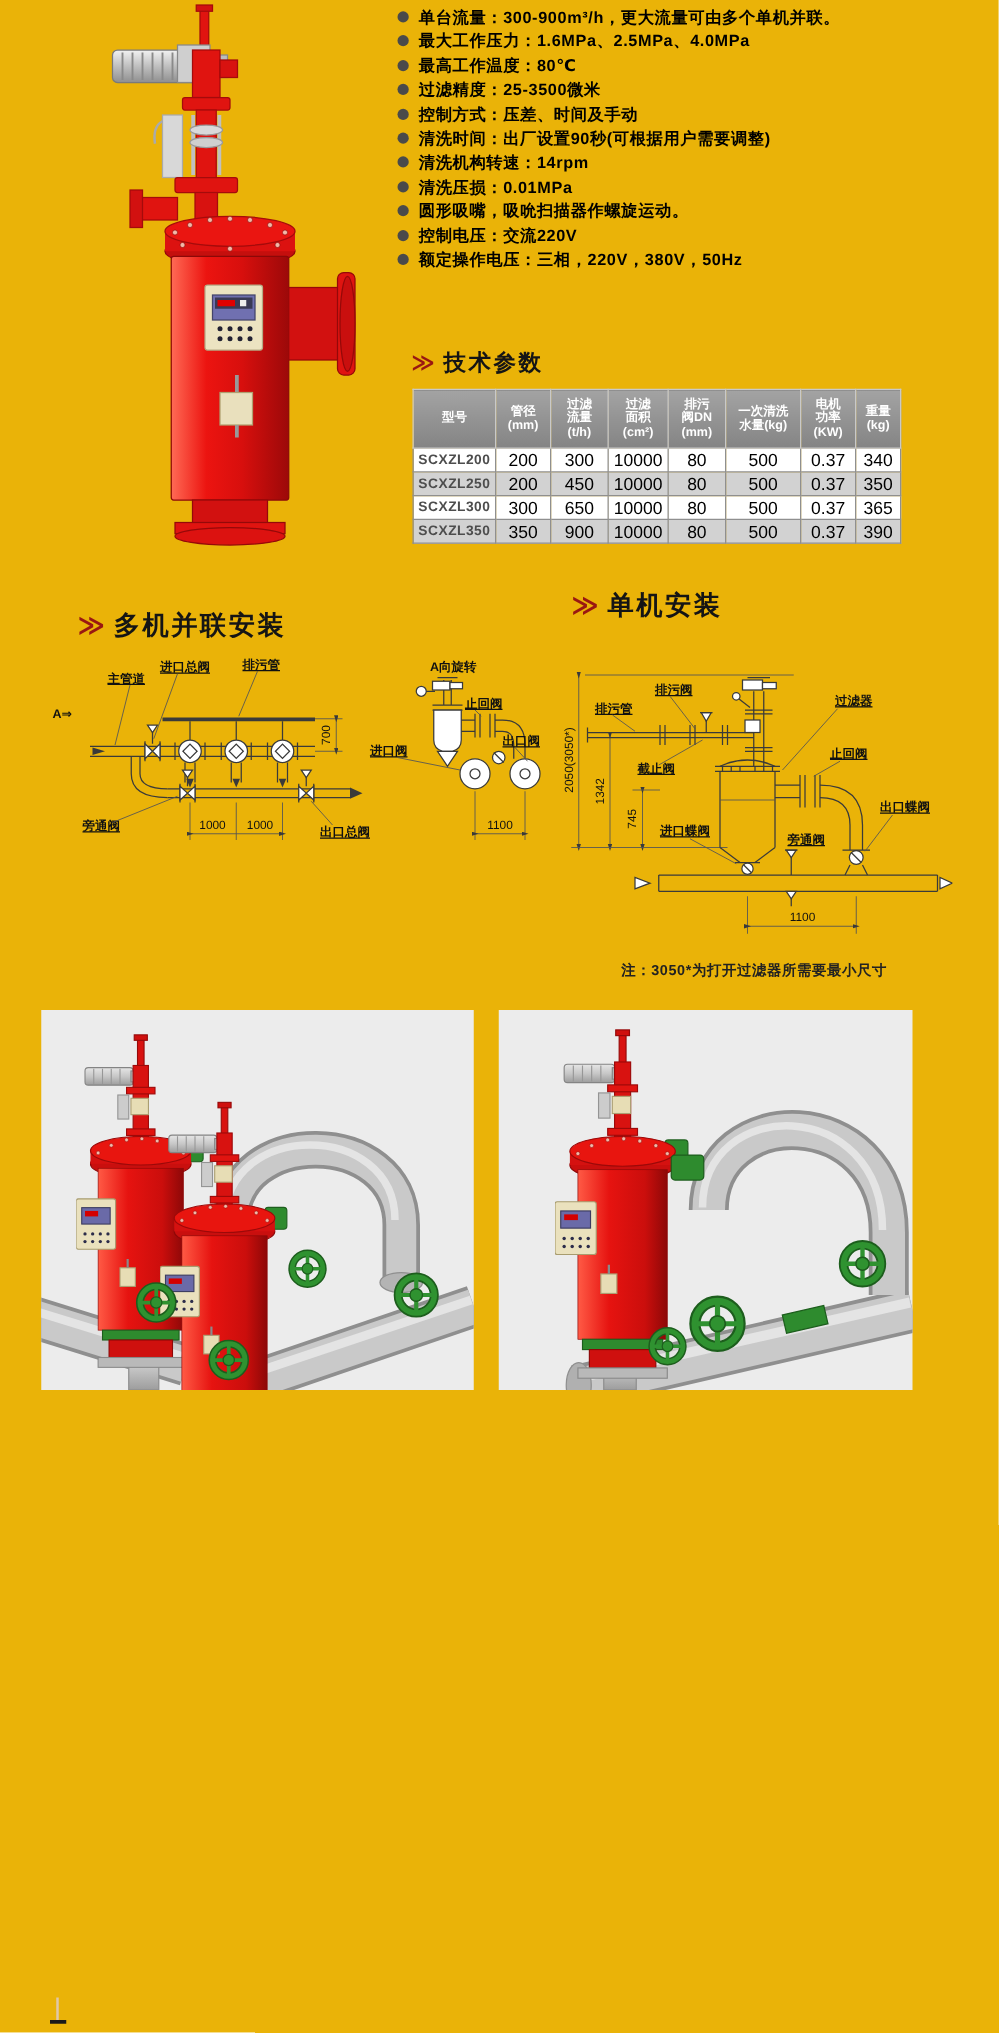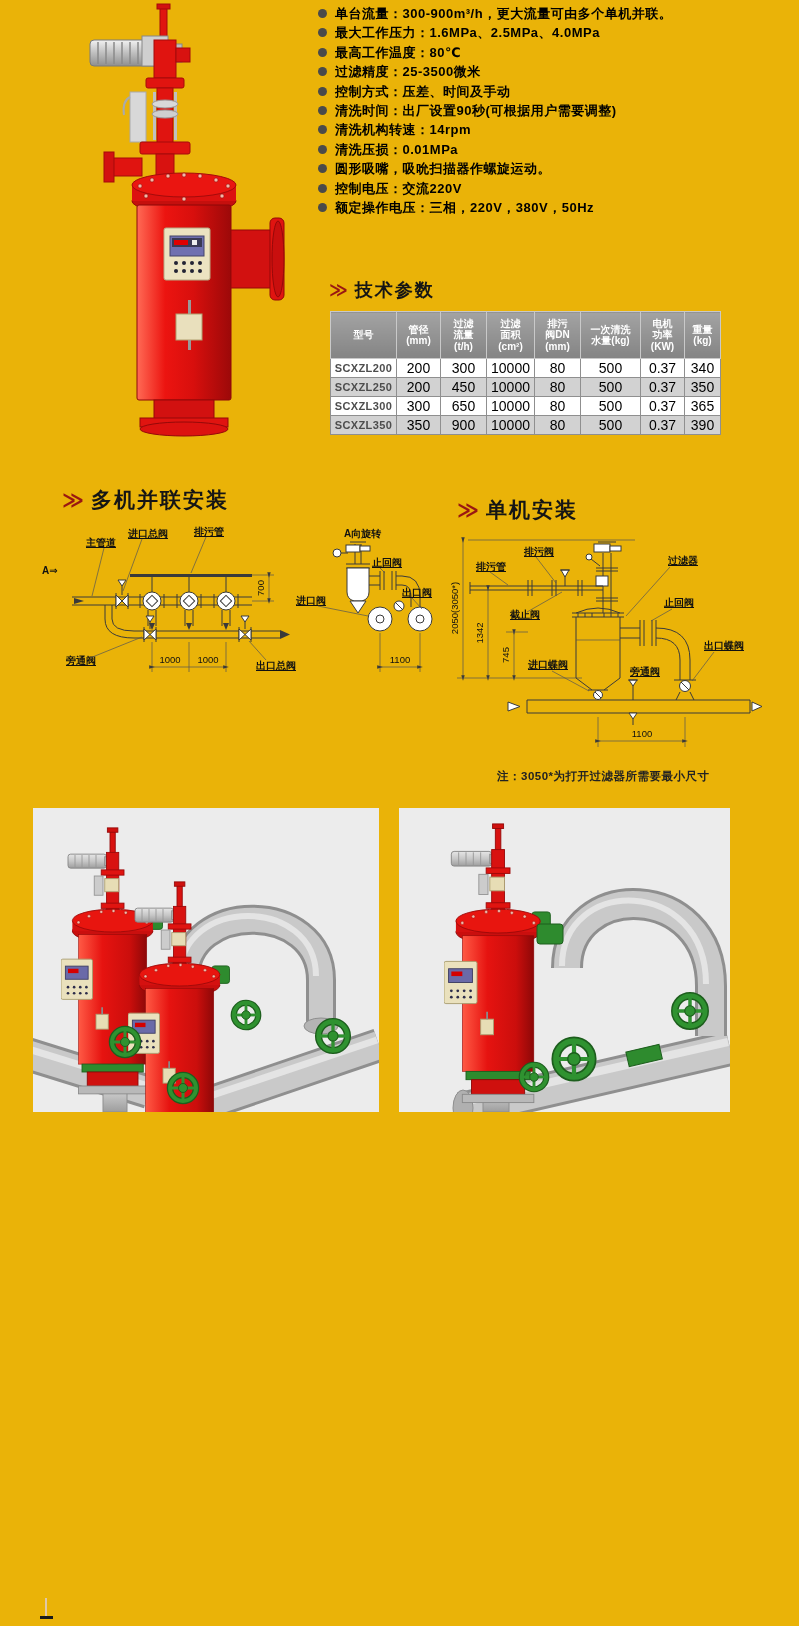"≫ 单机安装" div.sec-head { top: 496px -> 470px }
